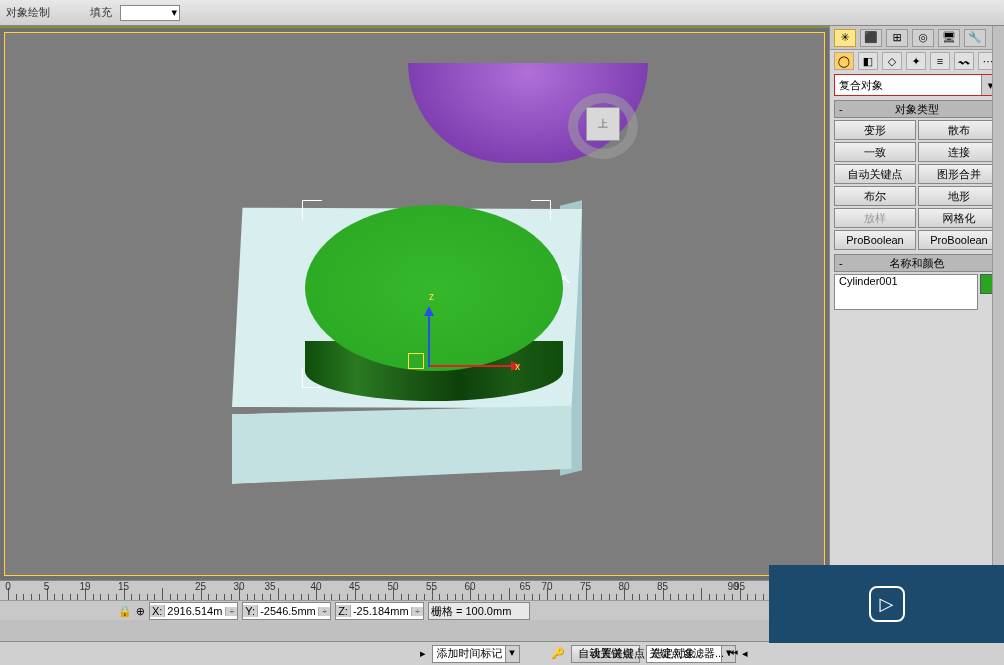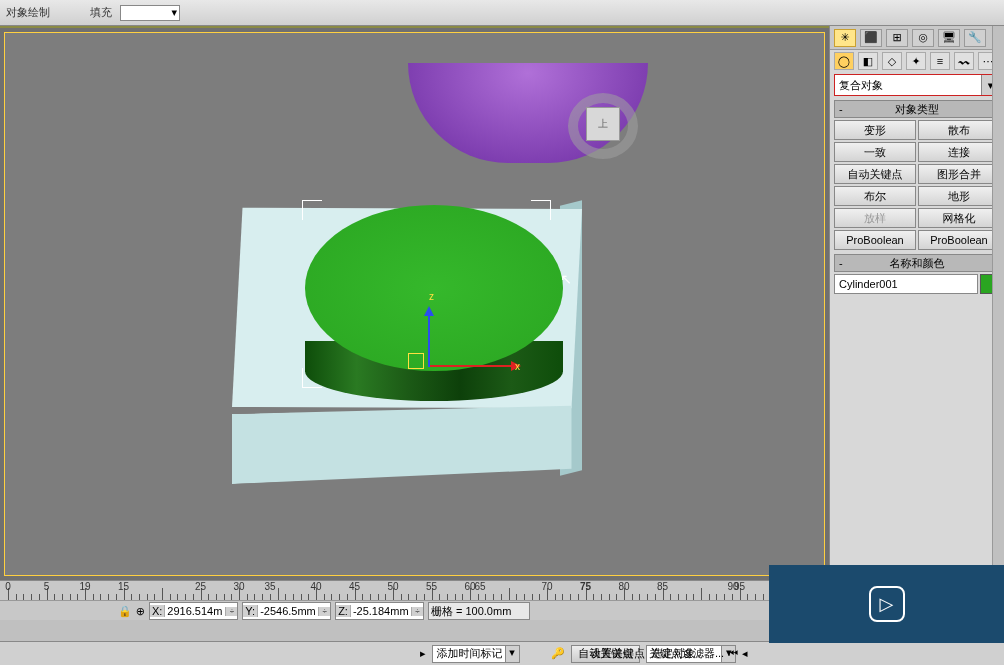"Cylinder001" .name-input { align-items: center -> flex-start; height: 20px -> 36px }
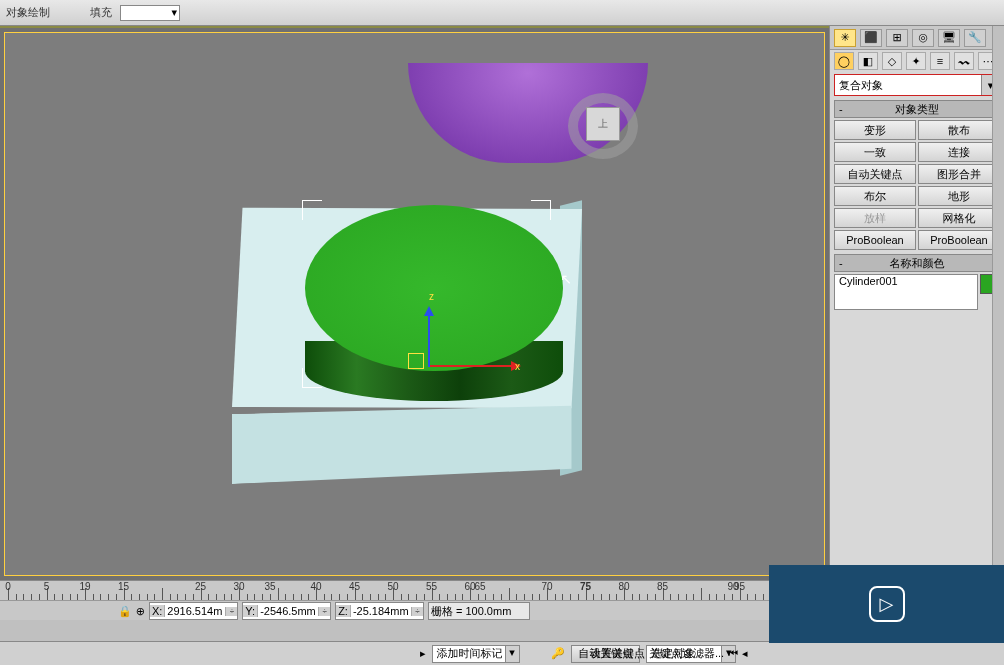"65" div.tlabel { left: 480px -> 525px }
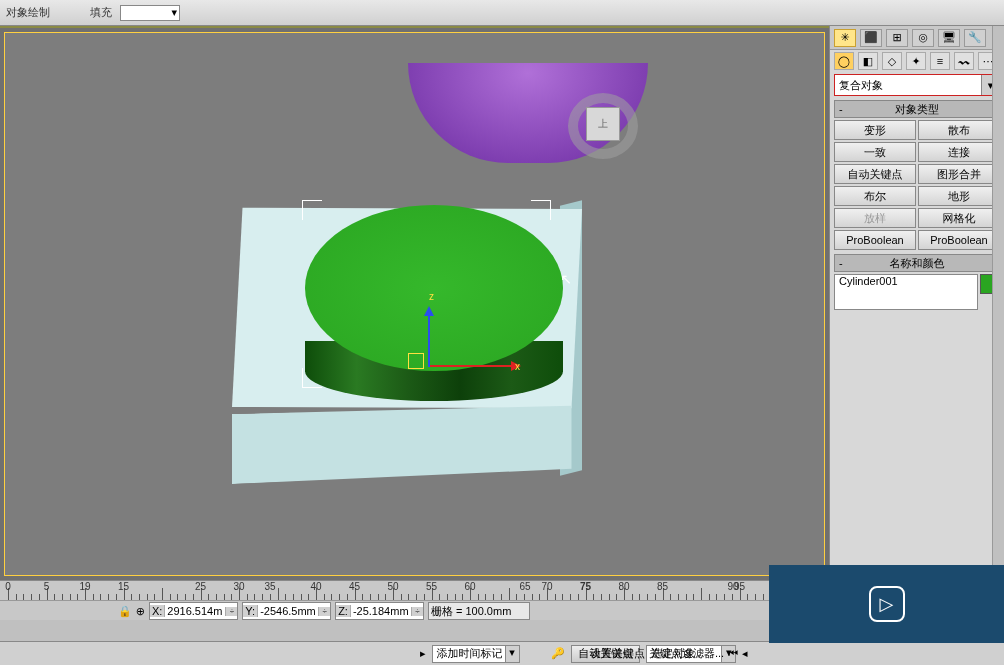"75" div.tlabel { font-weight: bold -> none }
